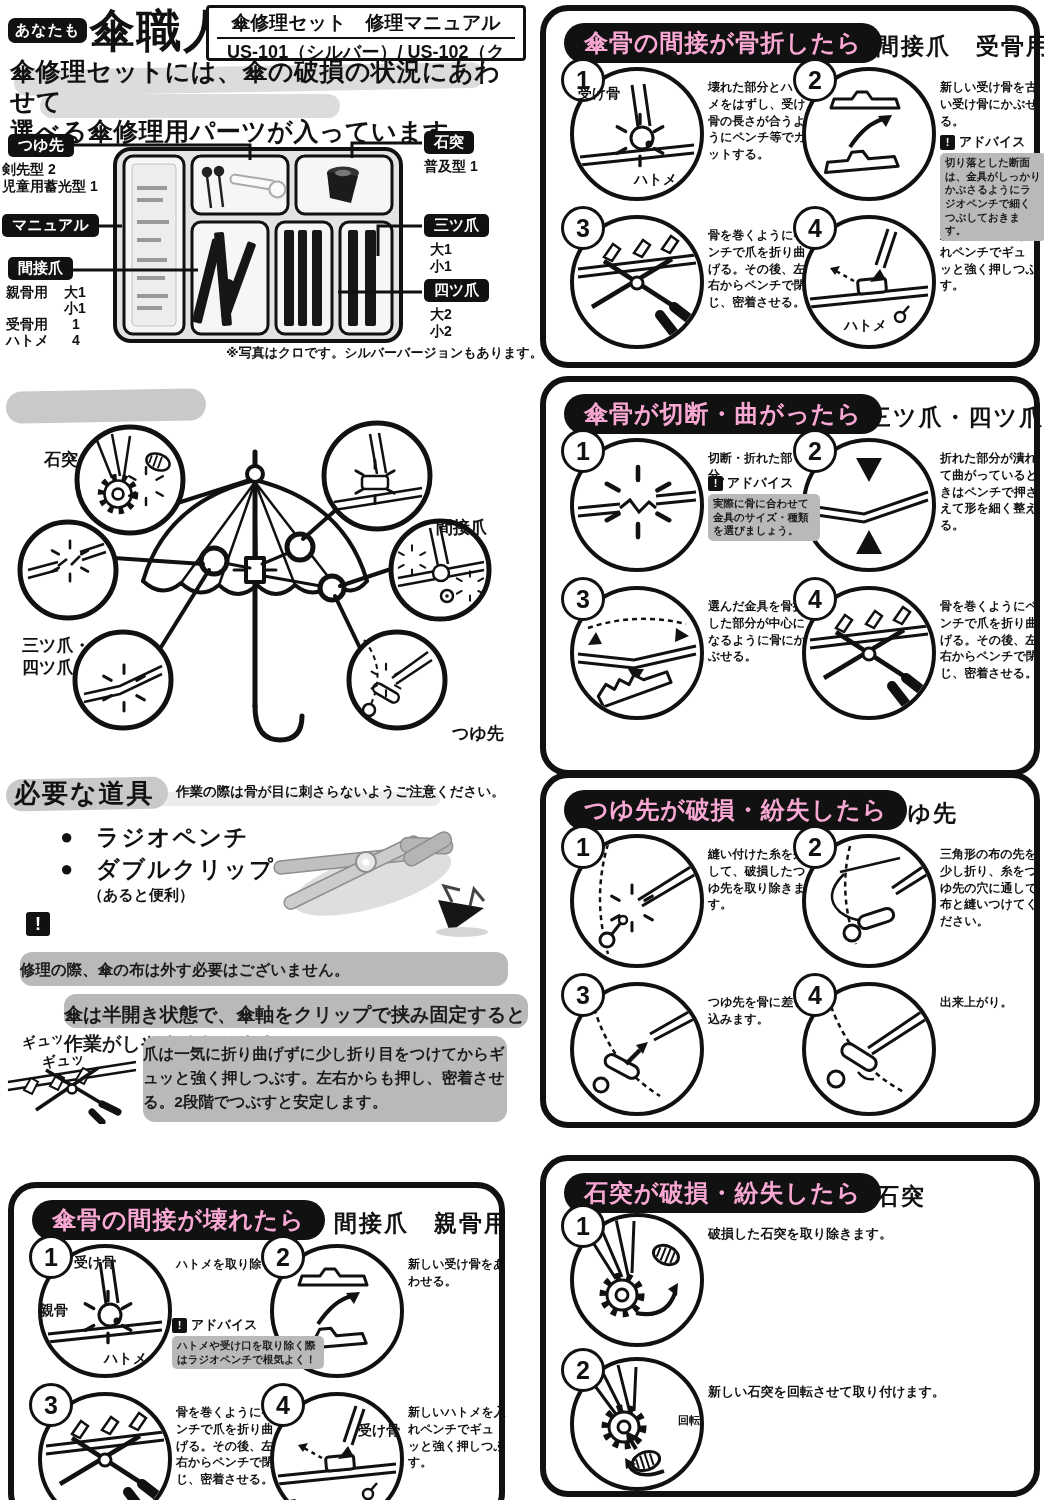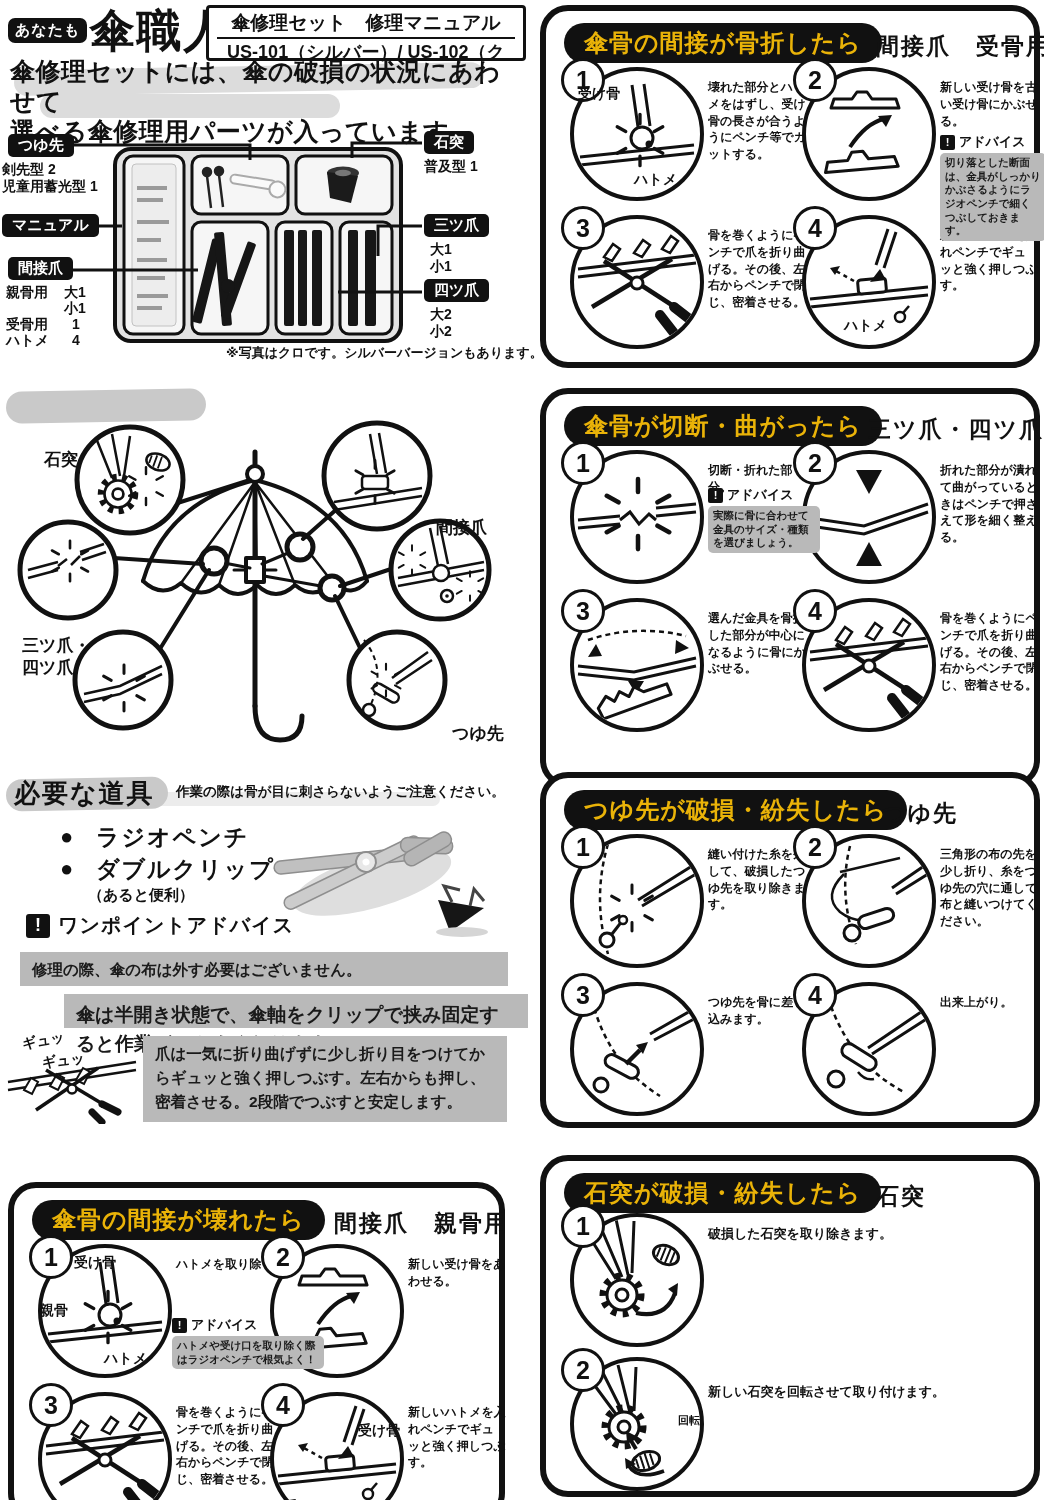"傘骨の間接が骨折したら" .panel-title { color: #eab308 -> #f9a8d4 }
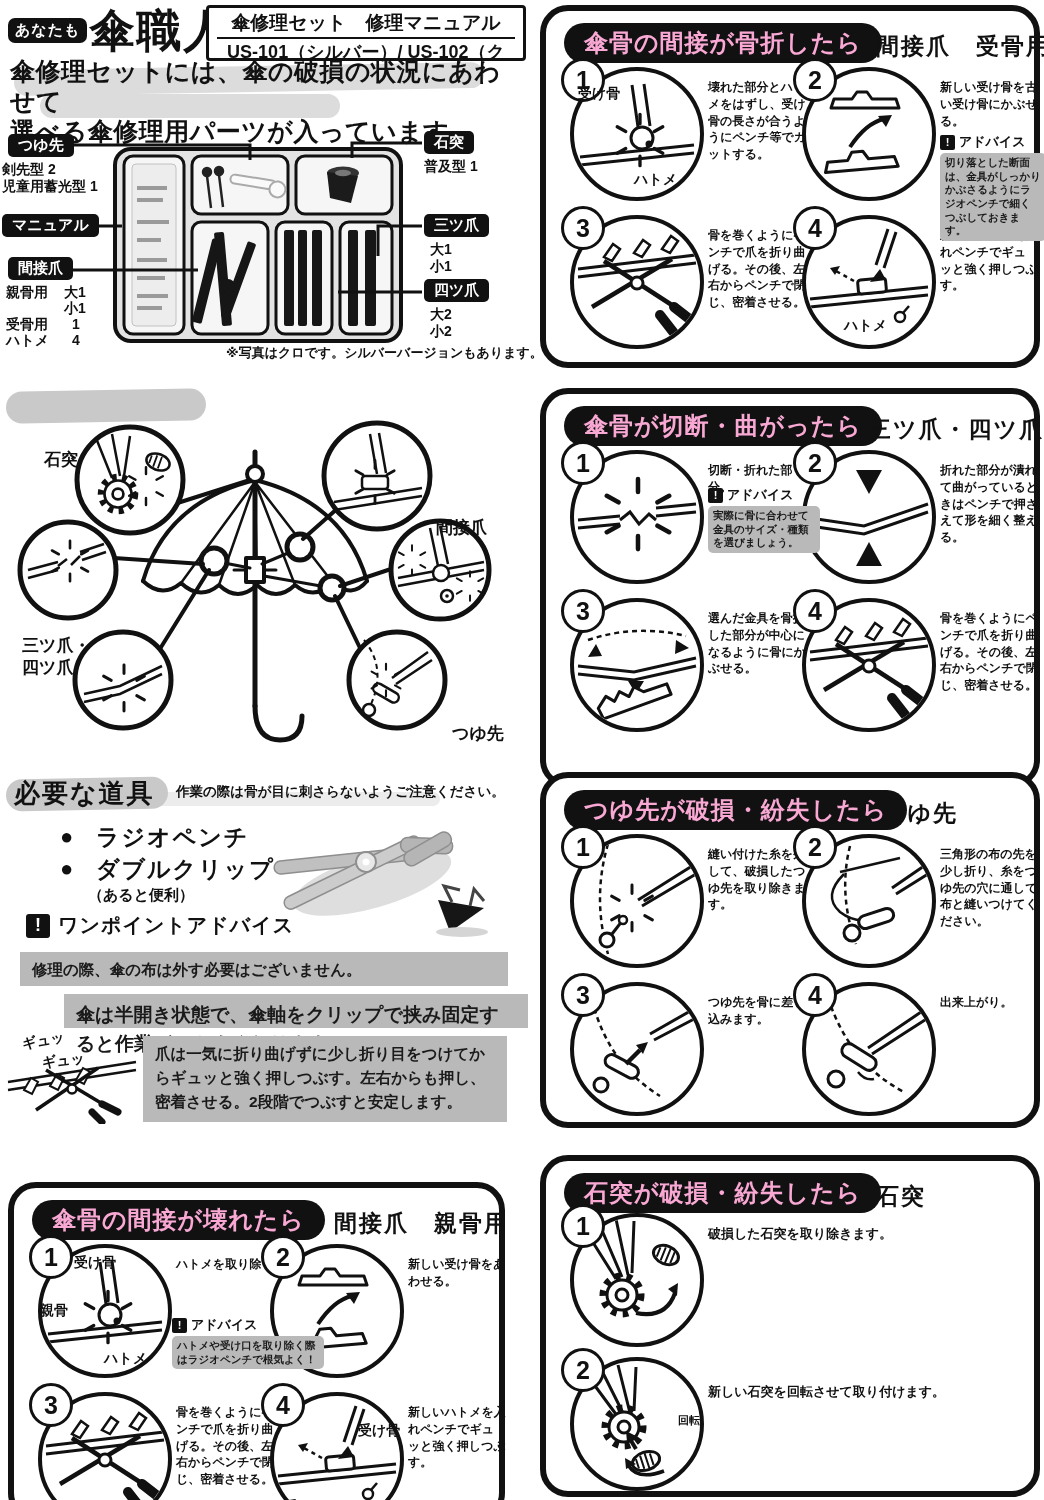"傘骨が切断・曲がったら" section.panel { top: 388px -> 376px }
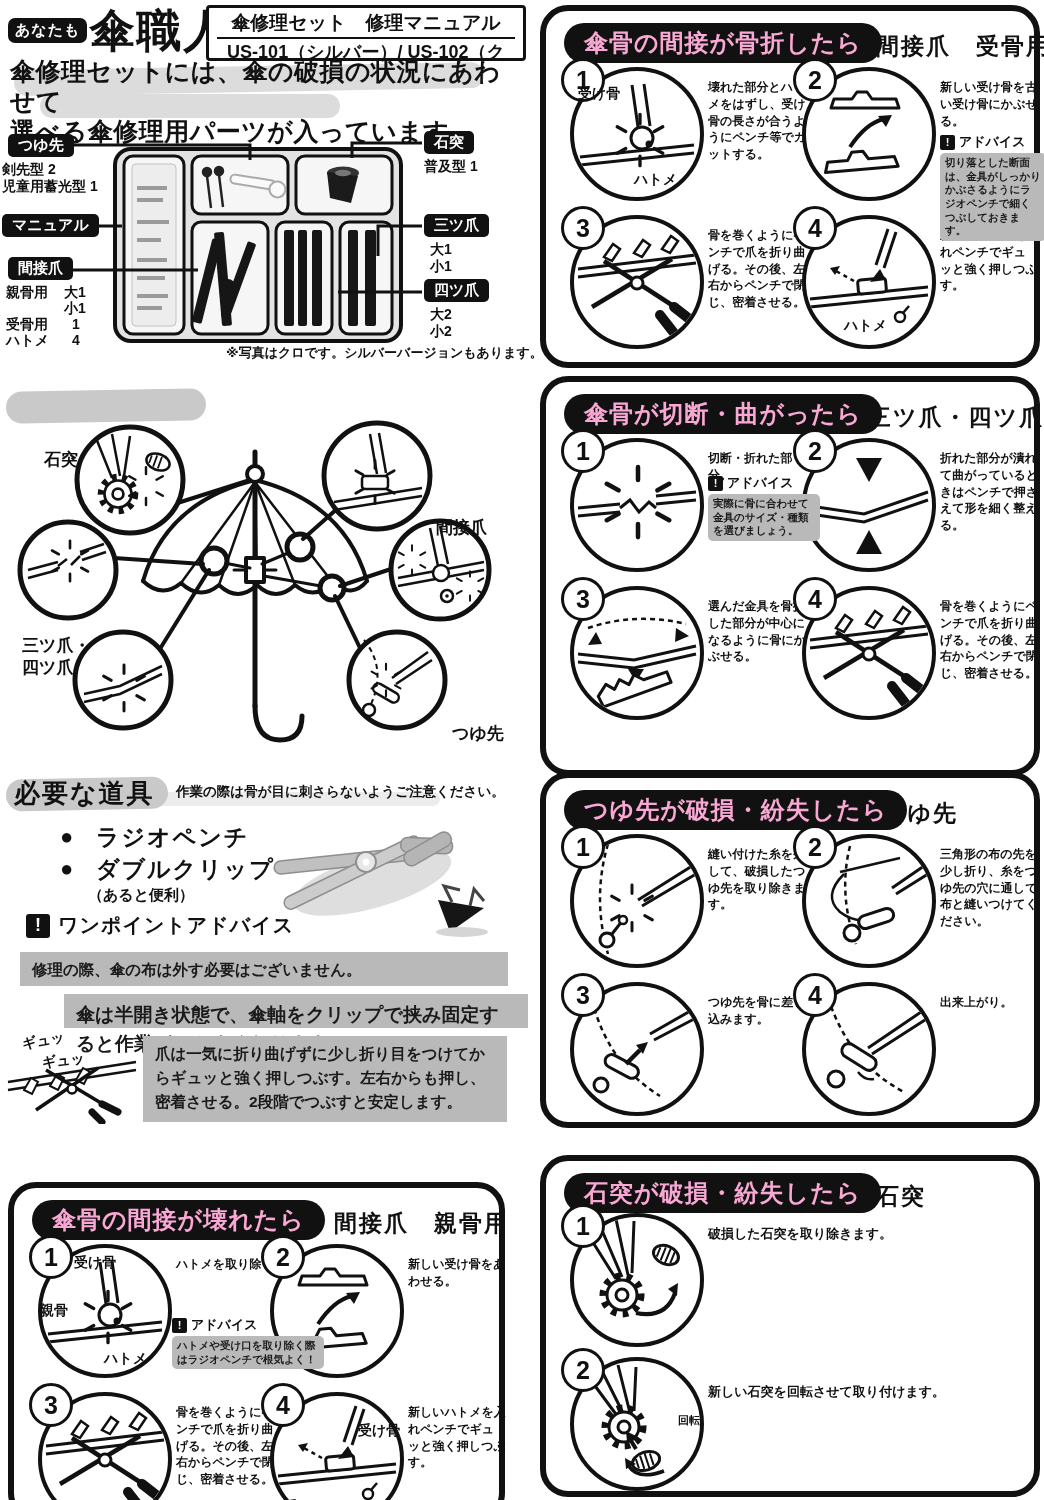"ワンポイントアドバイス" span.t { html: <span>ワンポイントアドバイス</span> -> none }
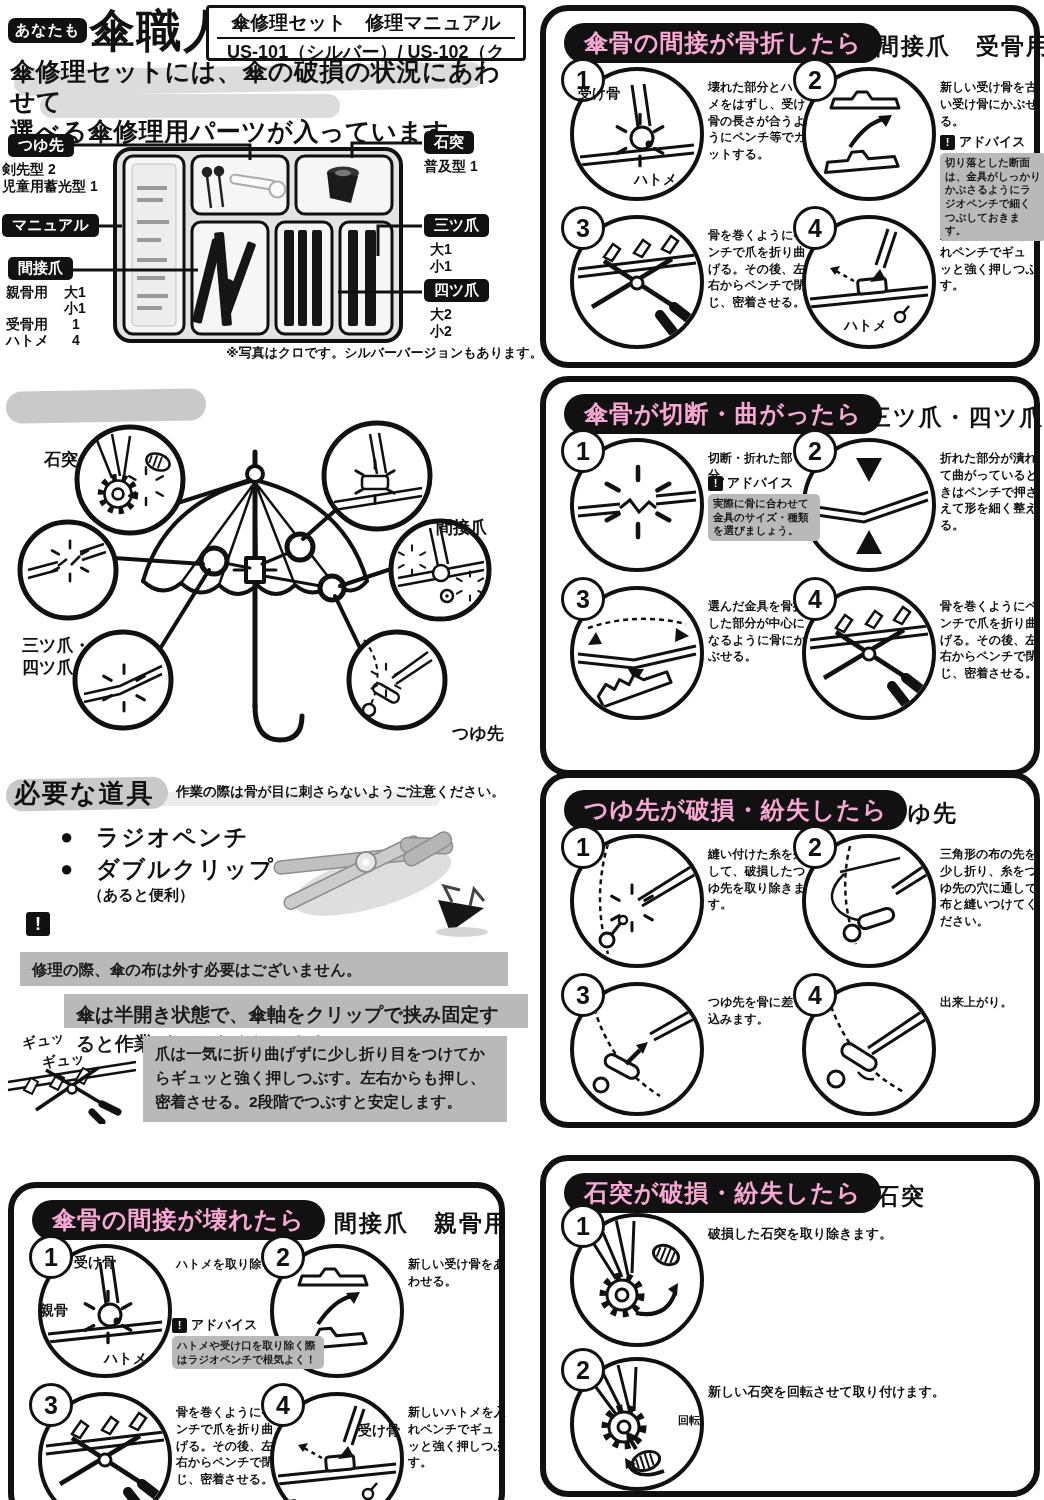"修理の際、傘の布は外す必要はございません。" .tipbox { border-radius: 0 -> 12px; padding: 6px 12px -> 6px 0 }
